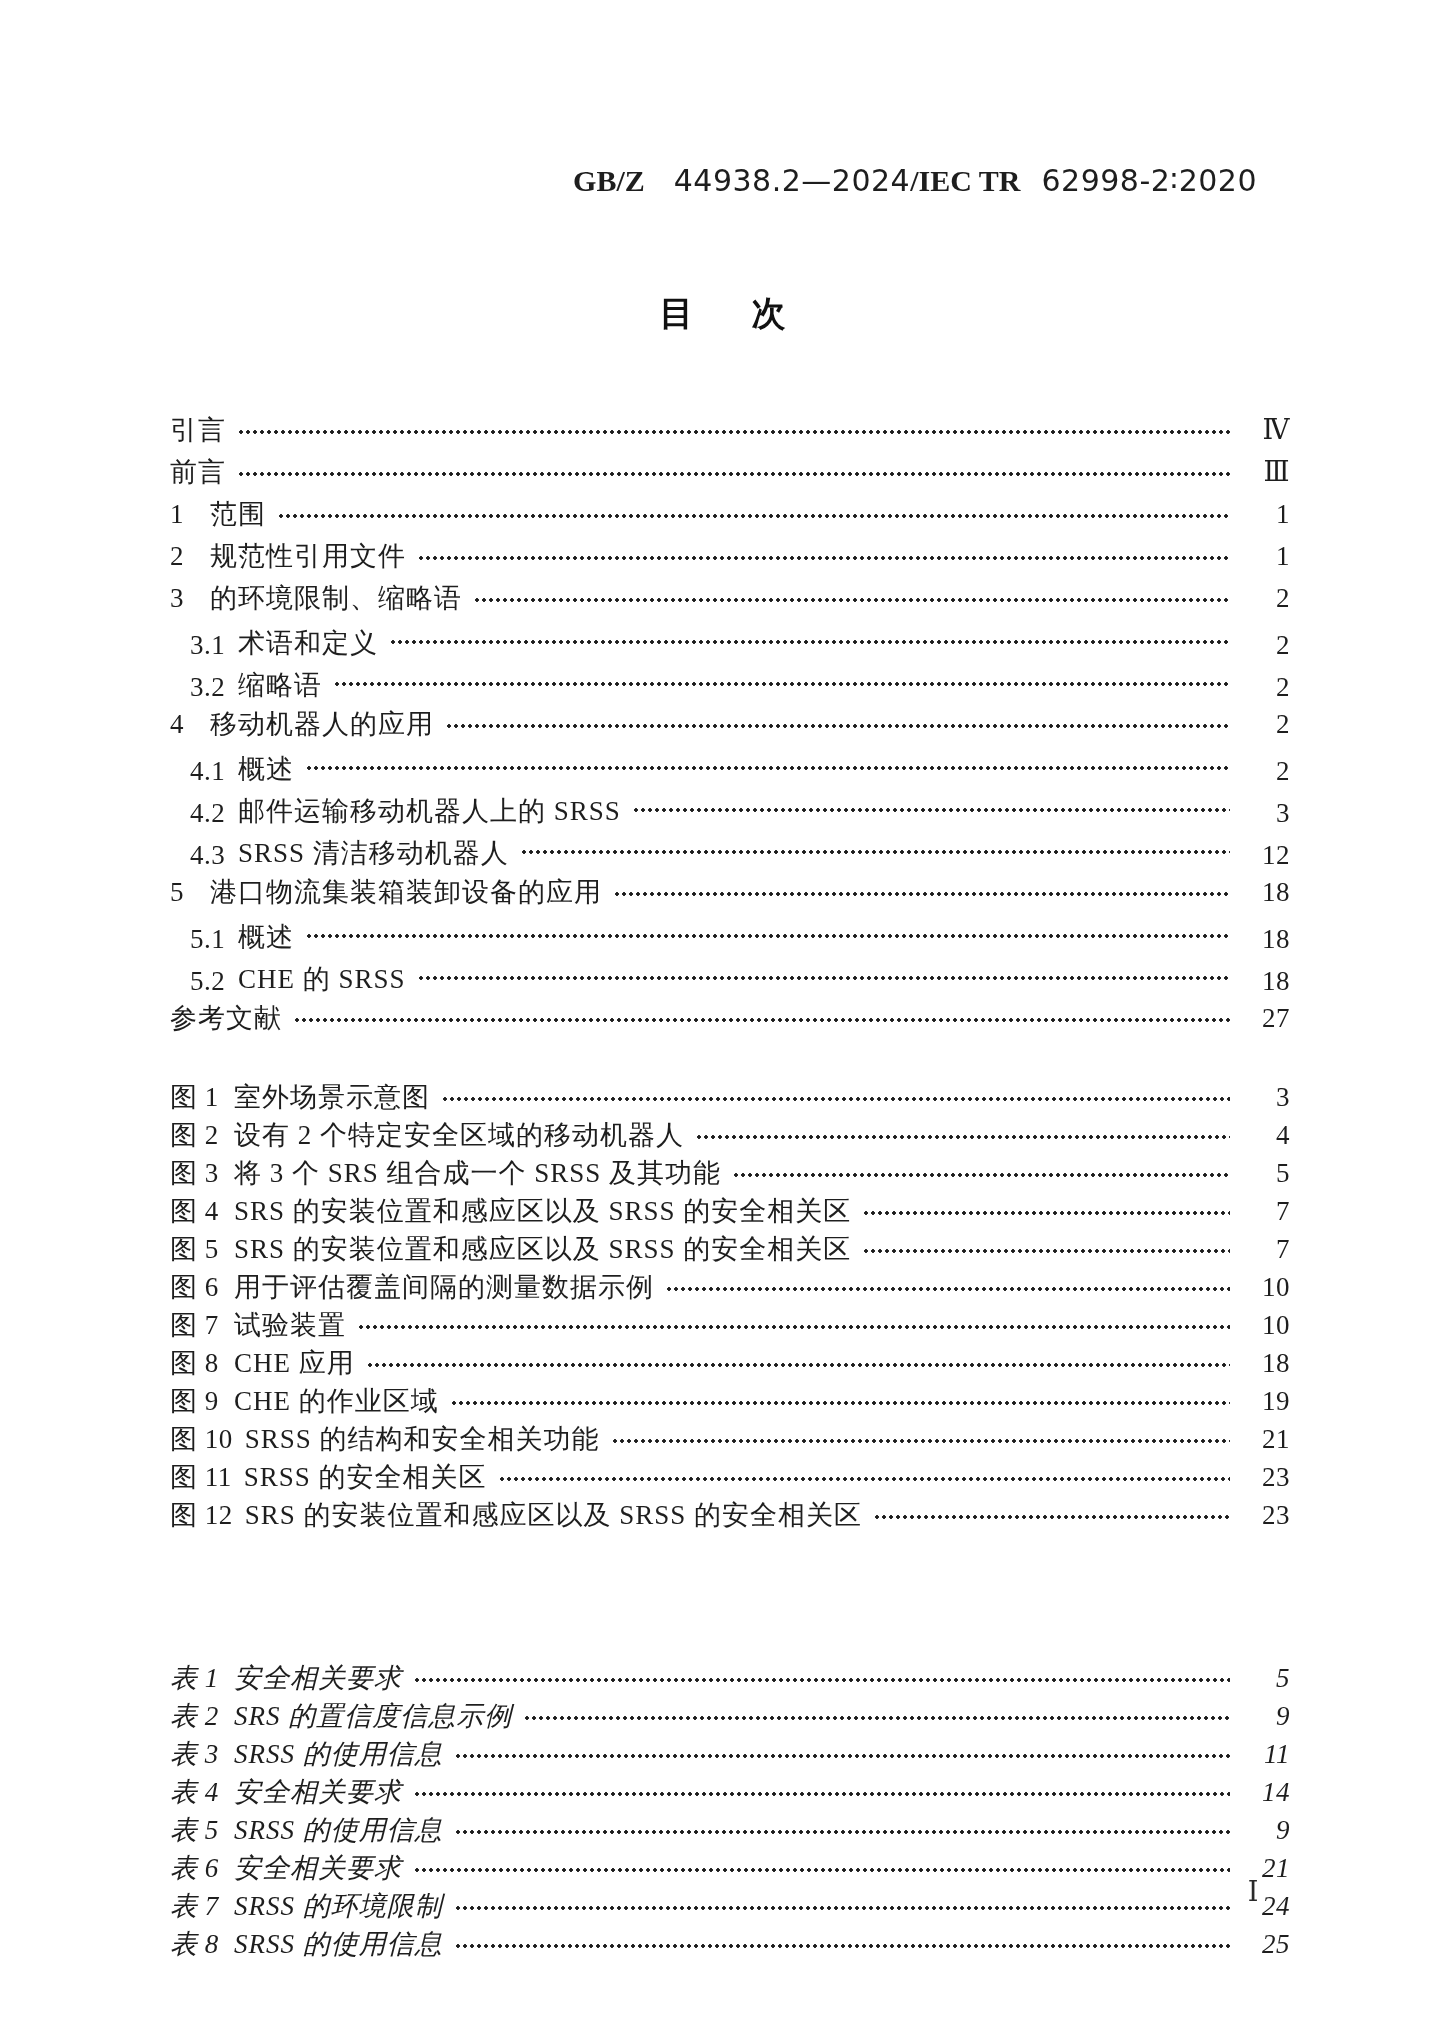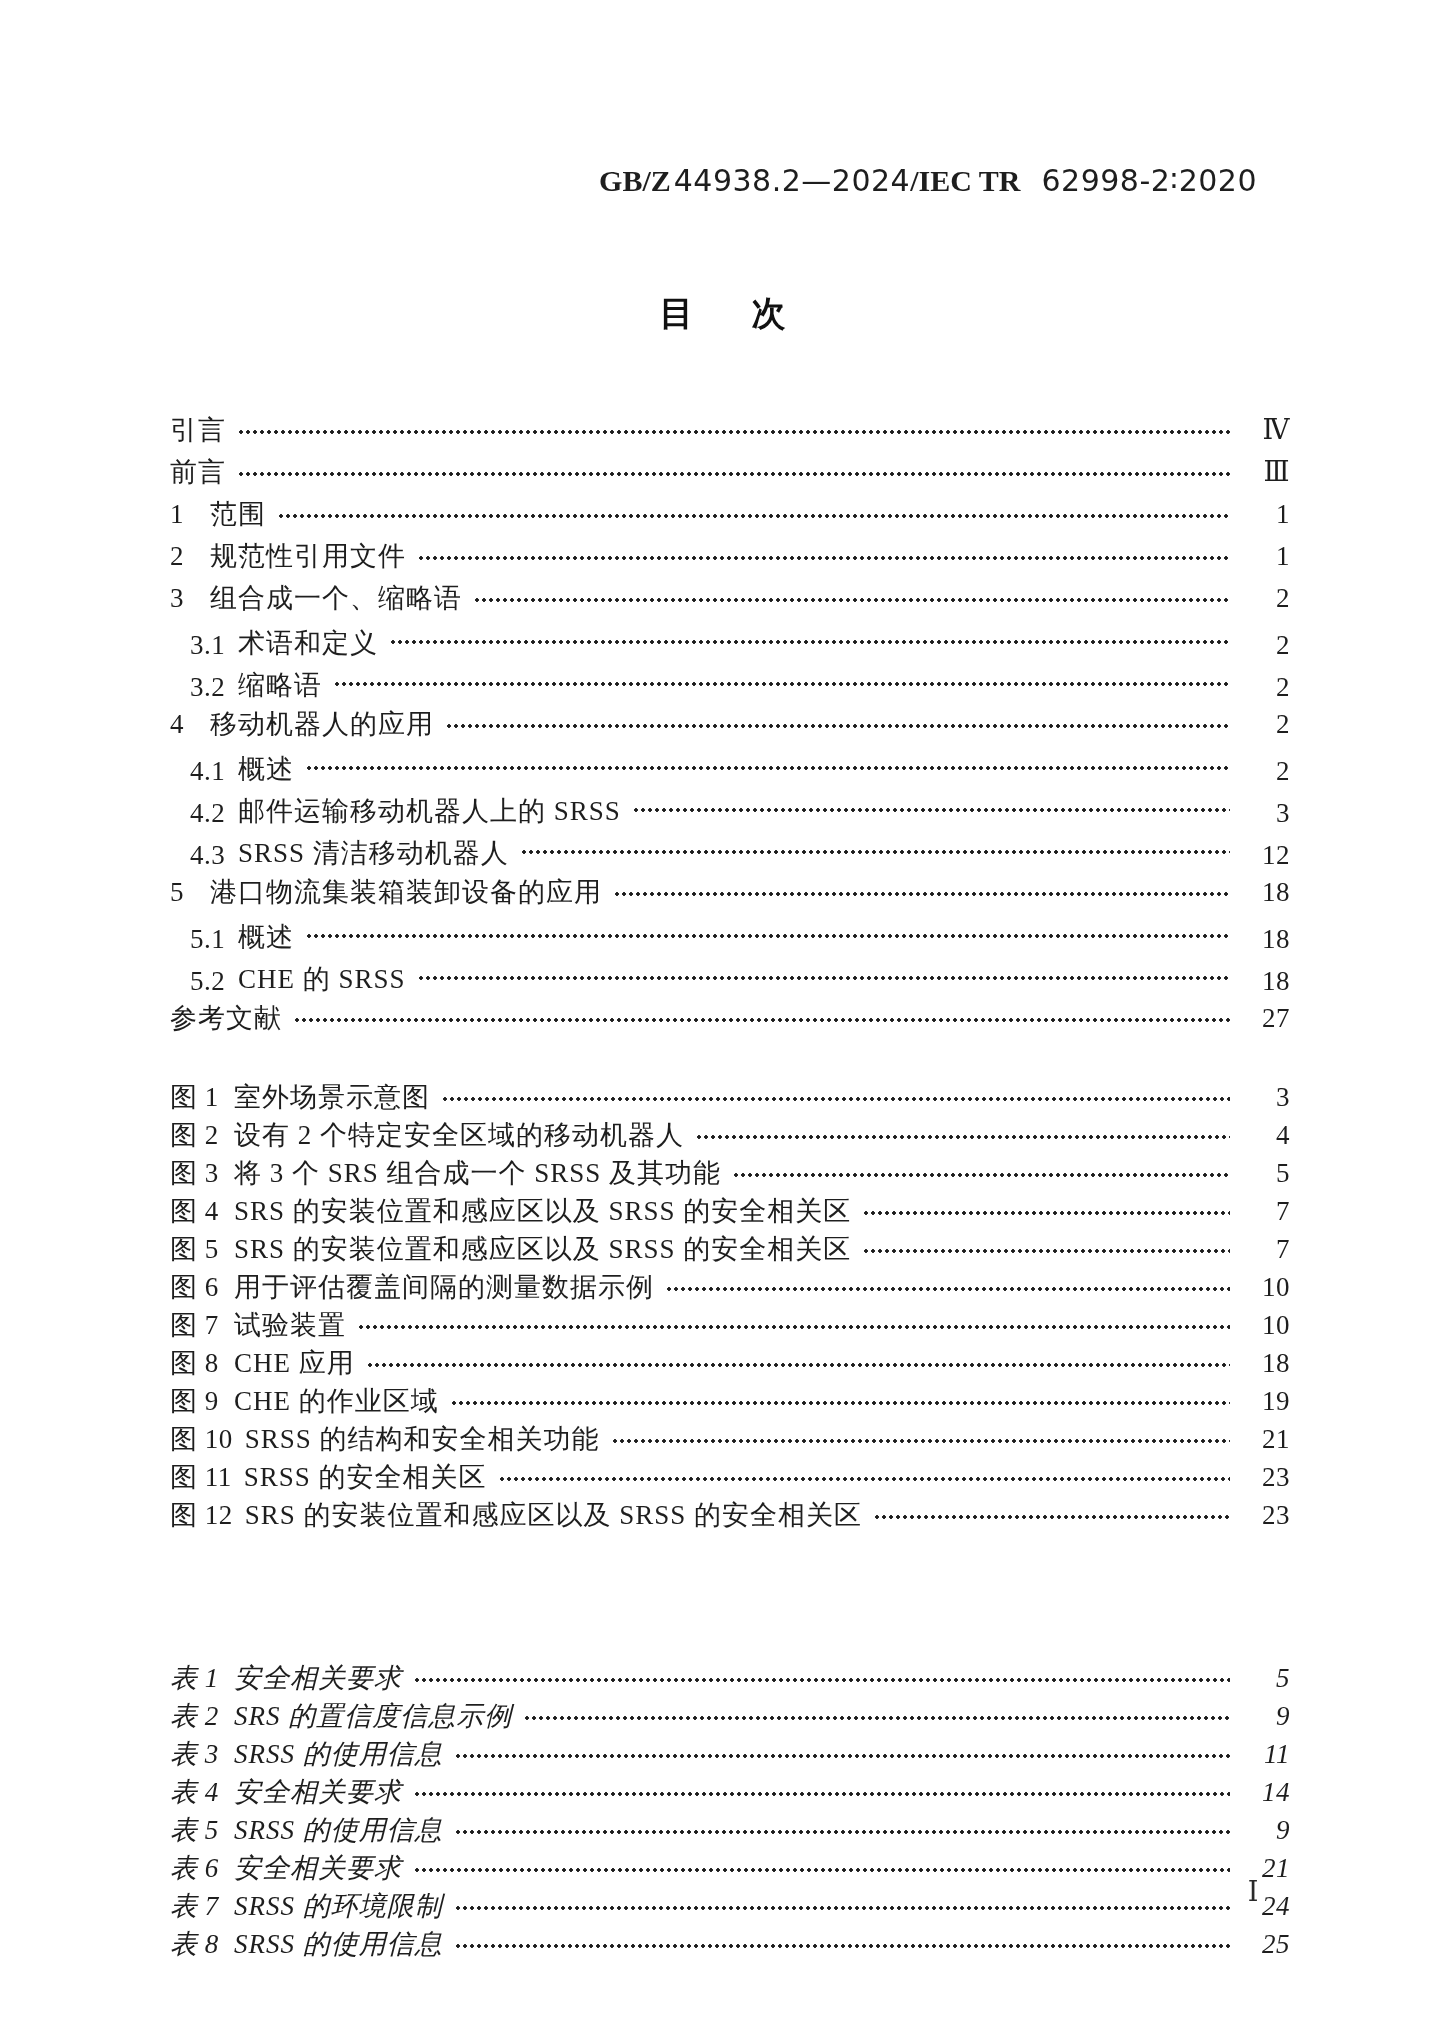"44938.2—2024" .std-header .p1 { margin-left: 3px -> 29px }
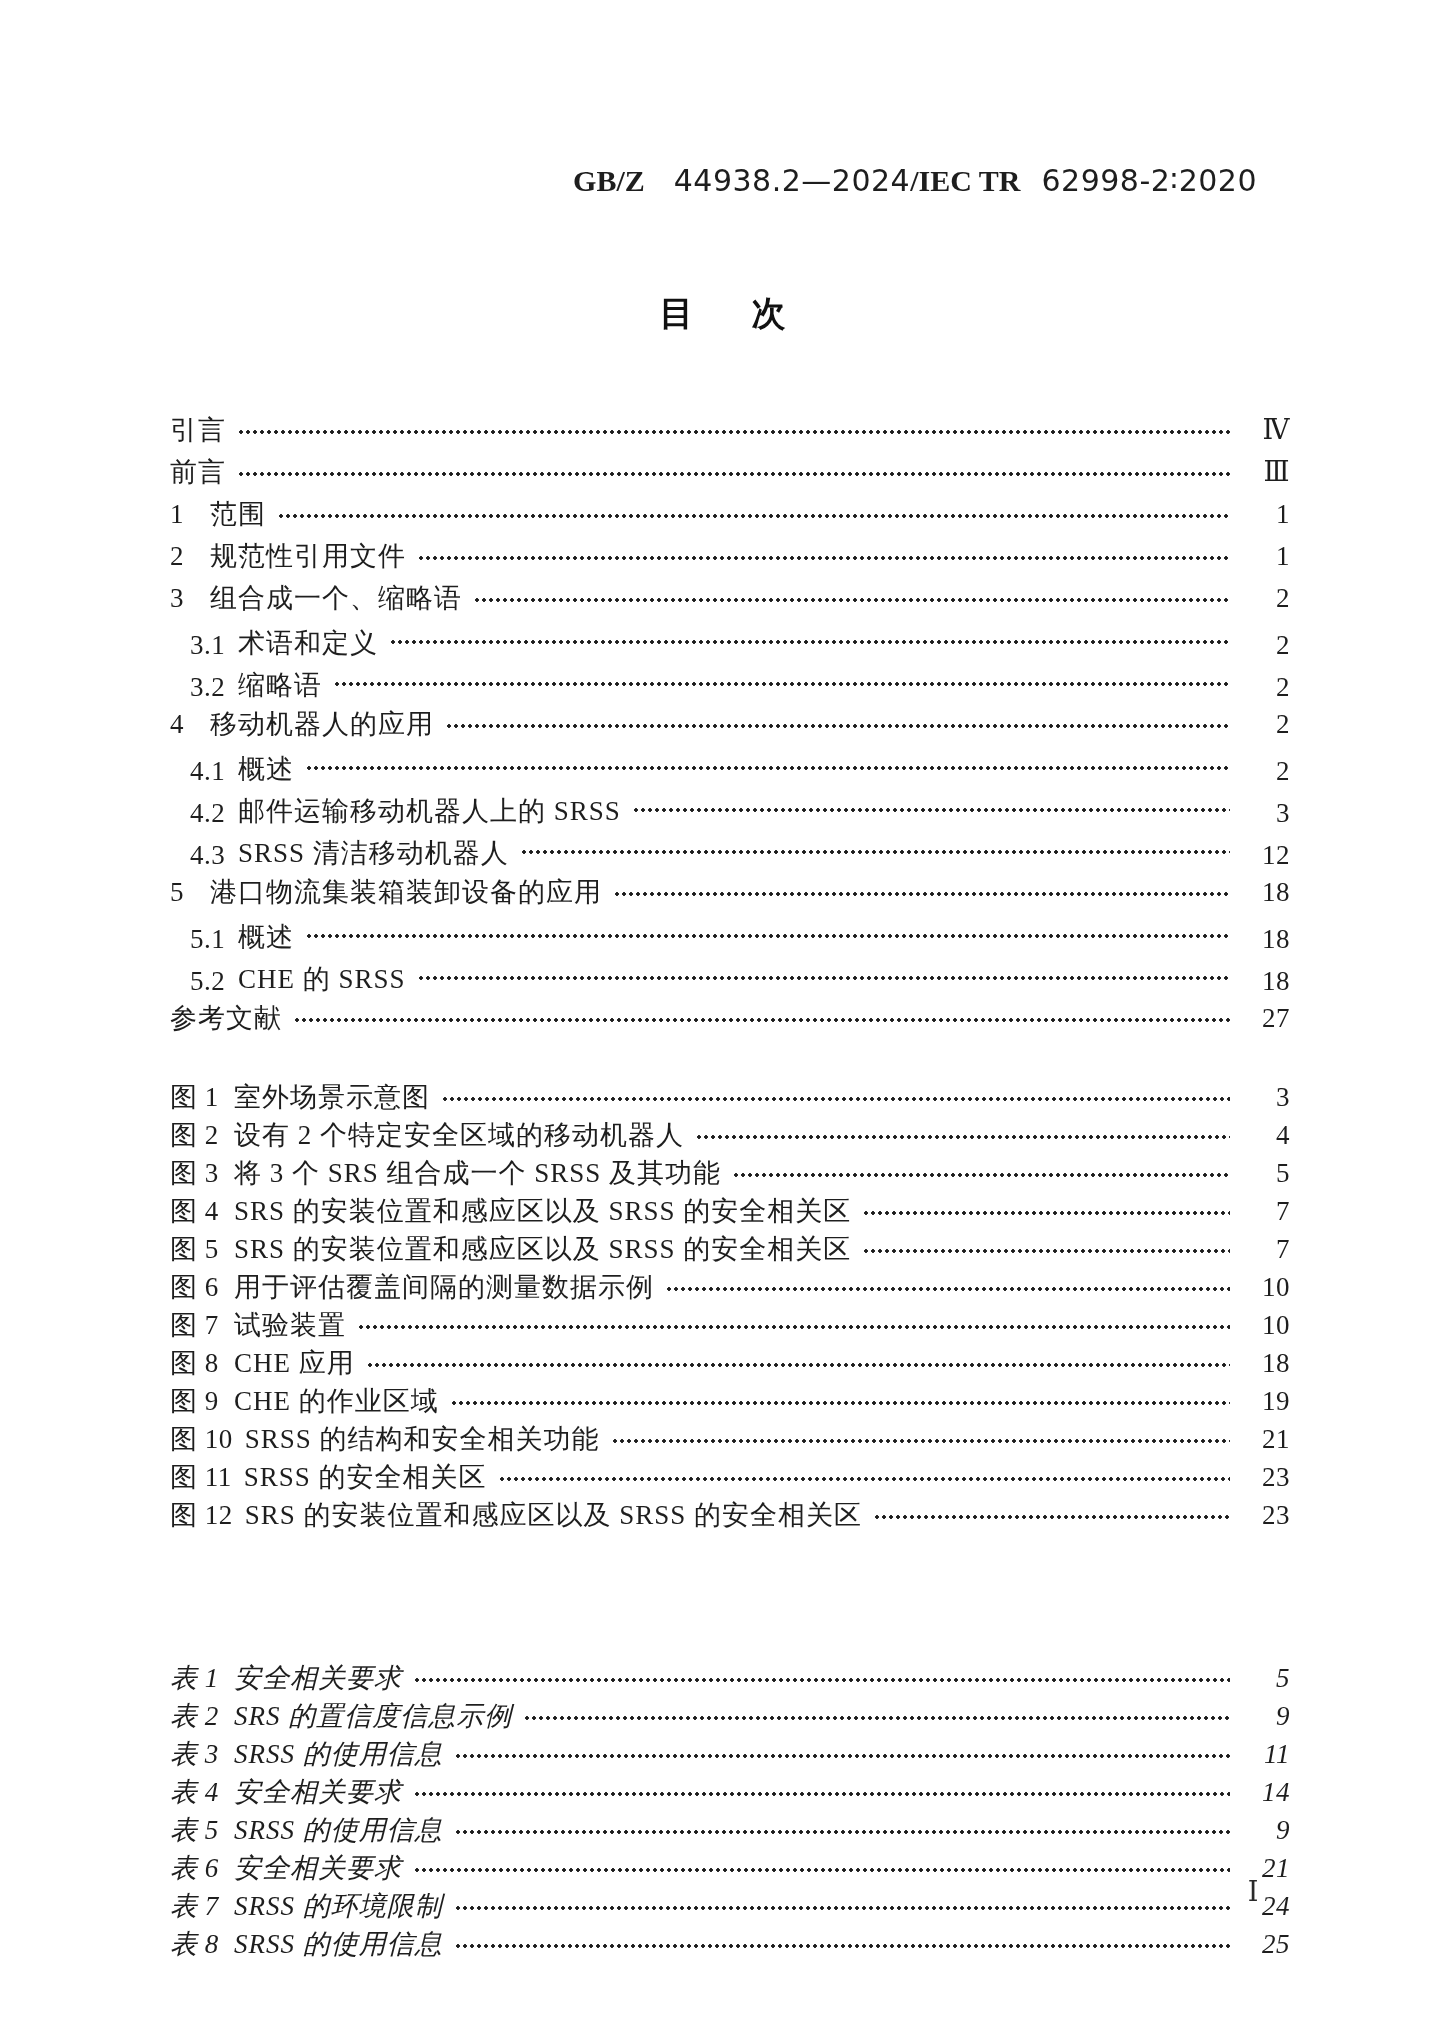"组合成一个、缩略语" span.label { text: 组合成一个 -> 的环境限制 }
